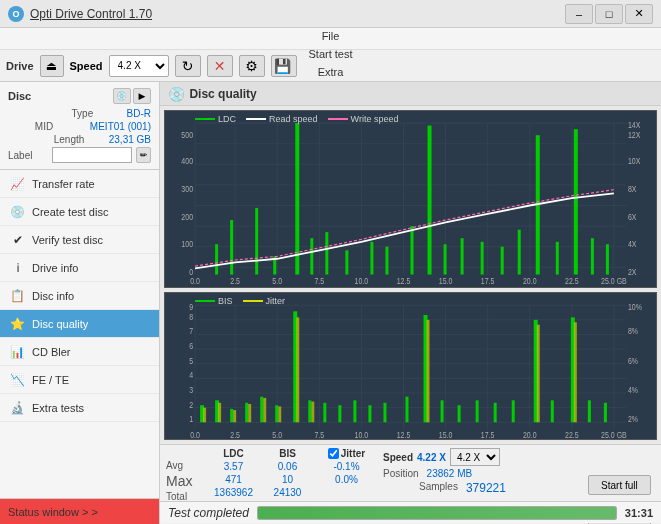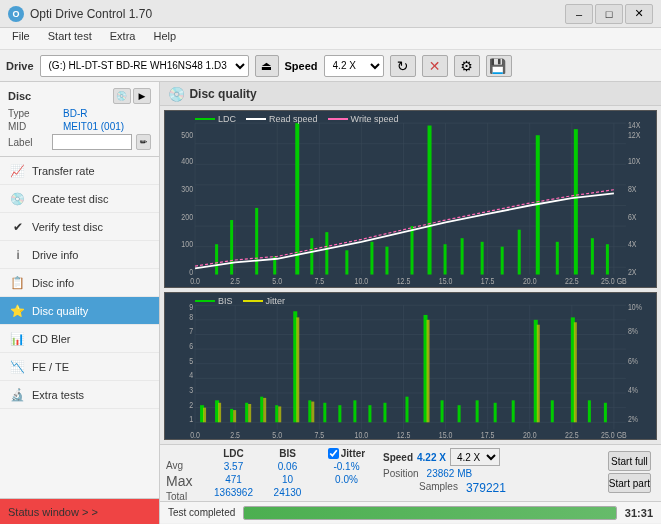"Opti Drive Control 1.70" .title-bar-text { text-decoration: none -> underline }
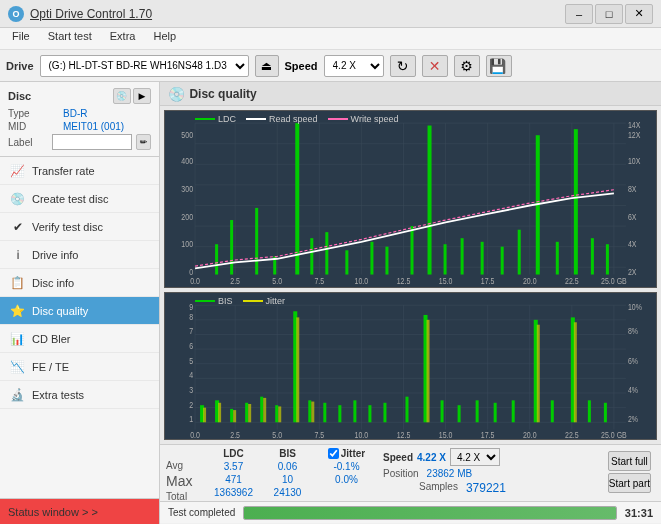"File" .menu-bar { align-items: flex-start -> center; flex-direction: none -> column }
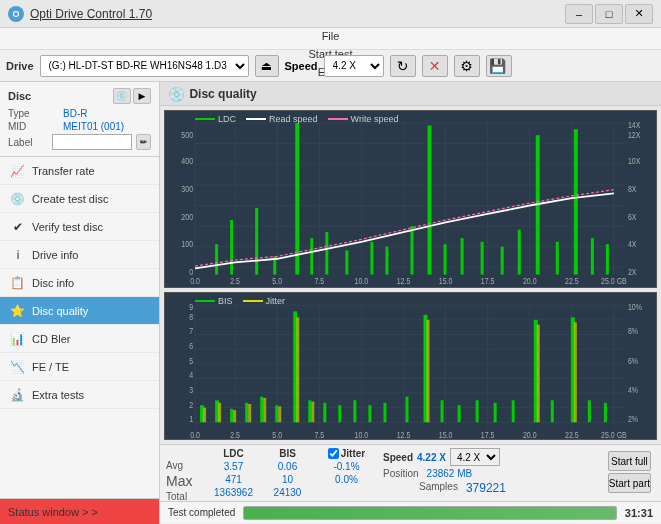"(G:) HL-DT-ST BD-RE WH16NS48 1.D3" select.drive-select { html: <select> <option>(G:) HL-DT-ST BD-RE WH16NS48 1.D3</option> </select> -> none }
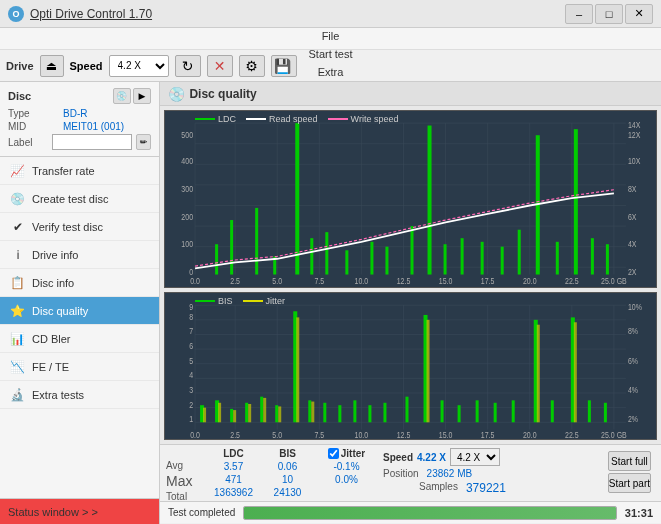"Type" .disc-field { justify-content: none -> flex-end }
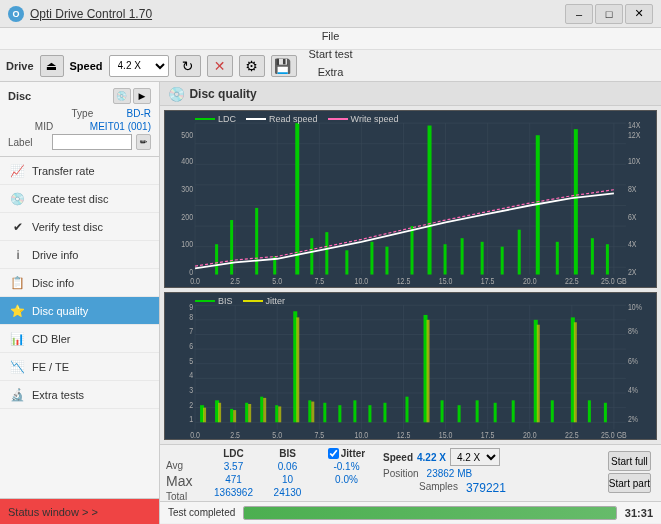"Length" div.disc-field { html: none -> <div> <span>Length</span> <span>23,31 GB</span> </div> }
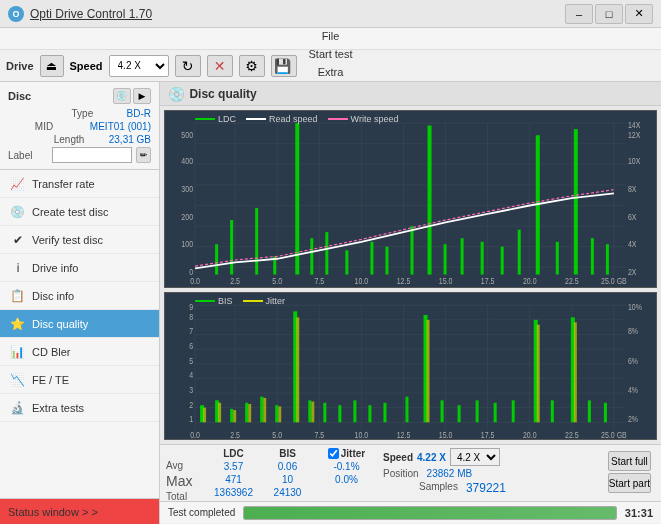"Start full" .action-btn { margin-top: none -> 24px; padding: 0 0 -> 0 10px }
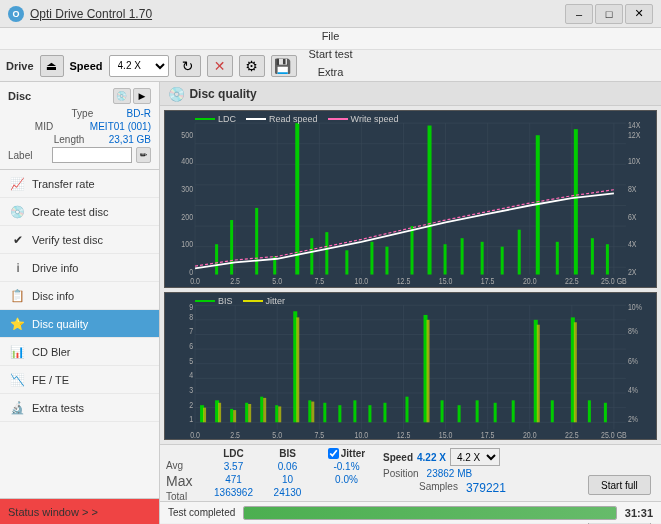"Test completed" .status-text { font-size: 10px -> 12px; font-style: none -> italic }
